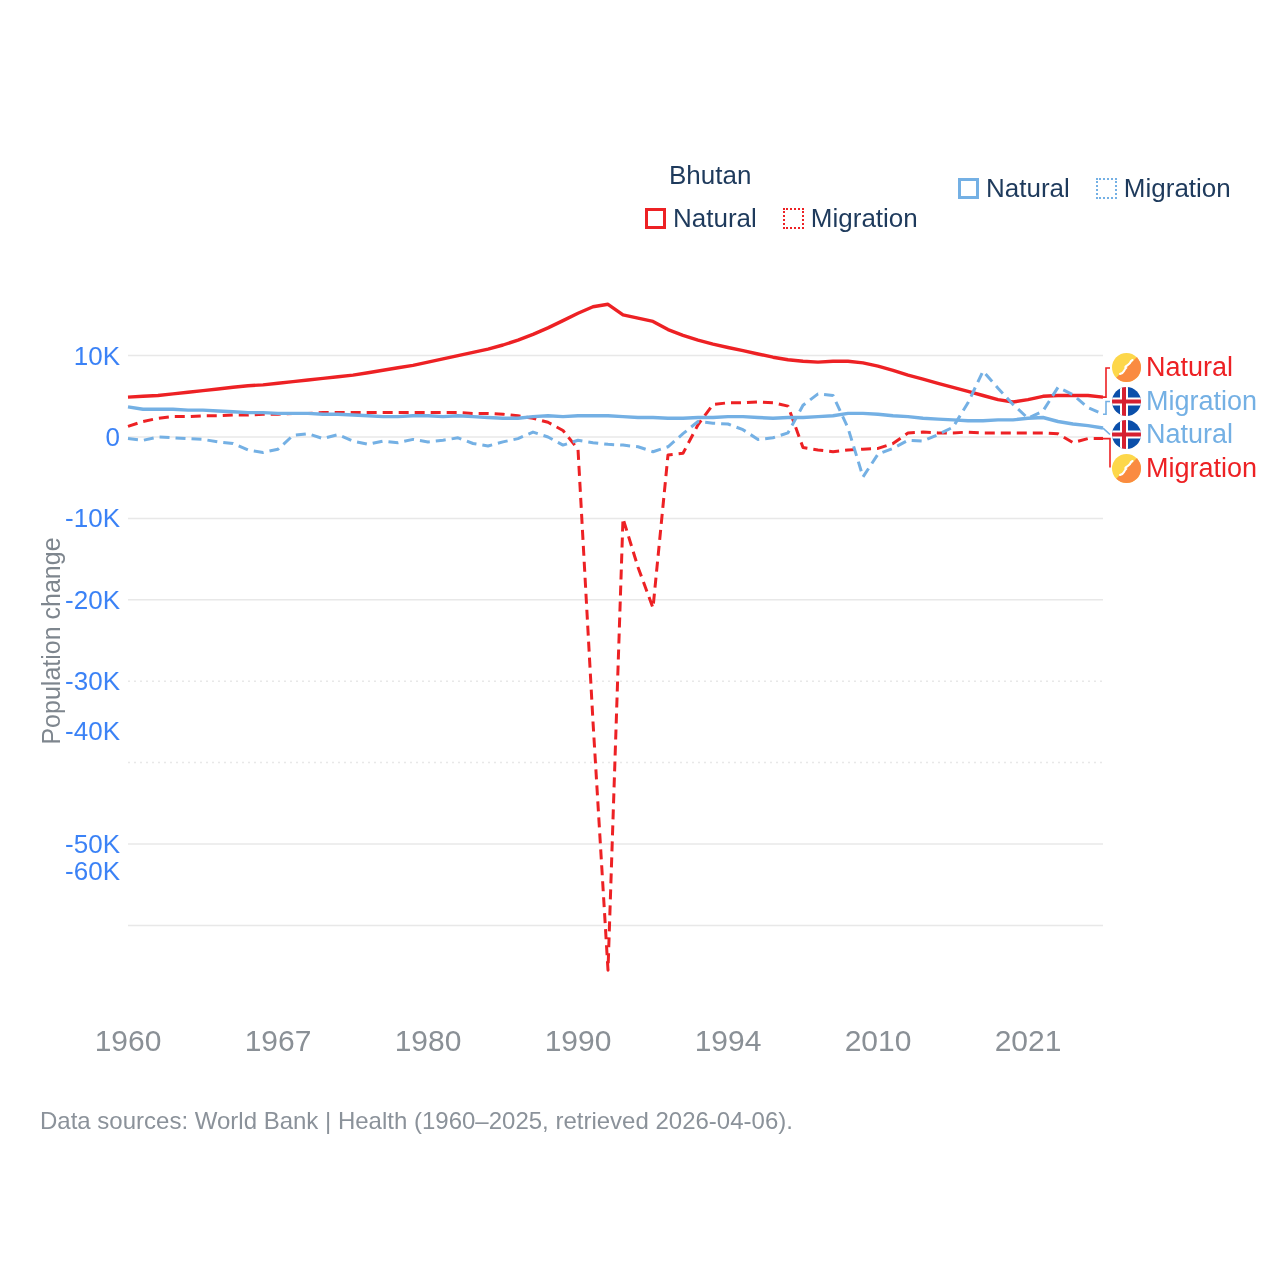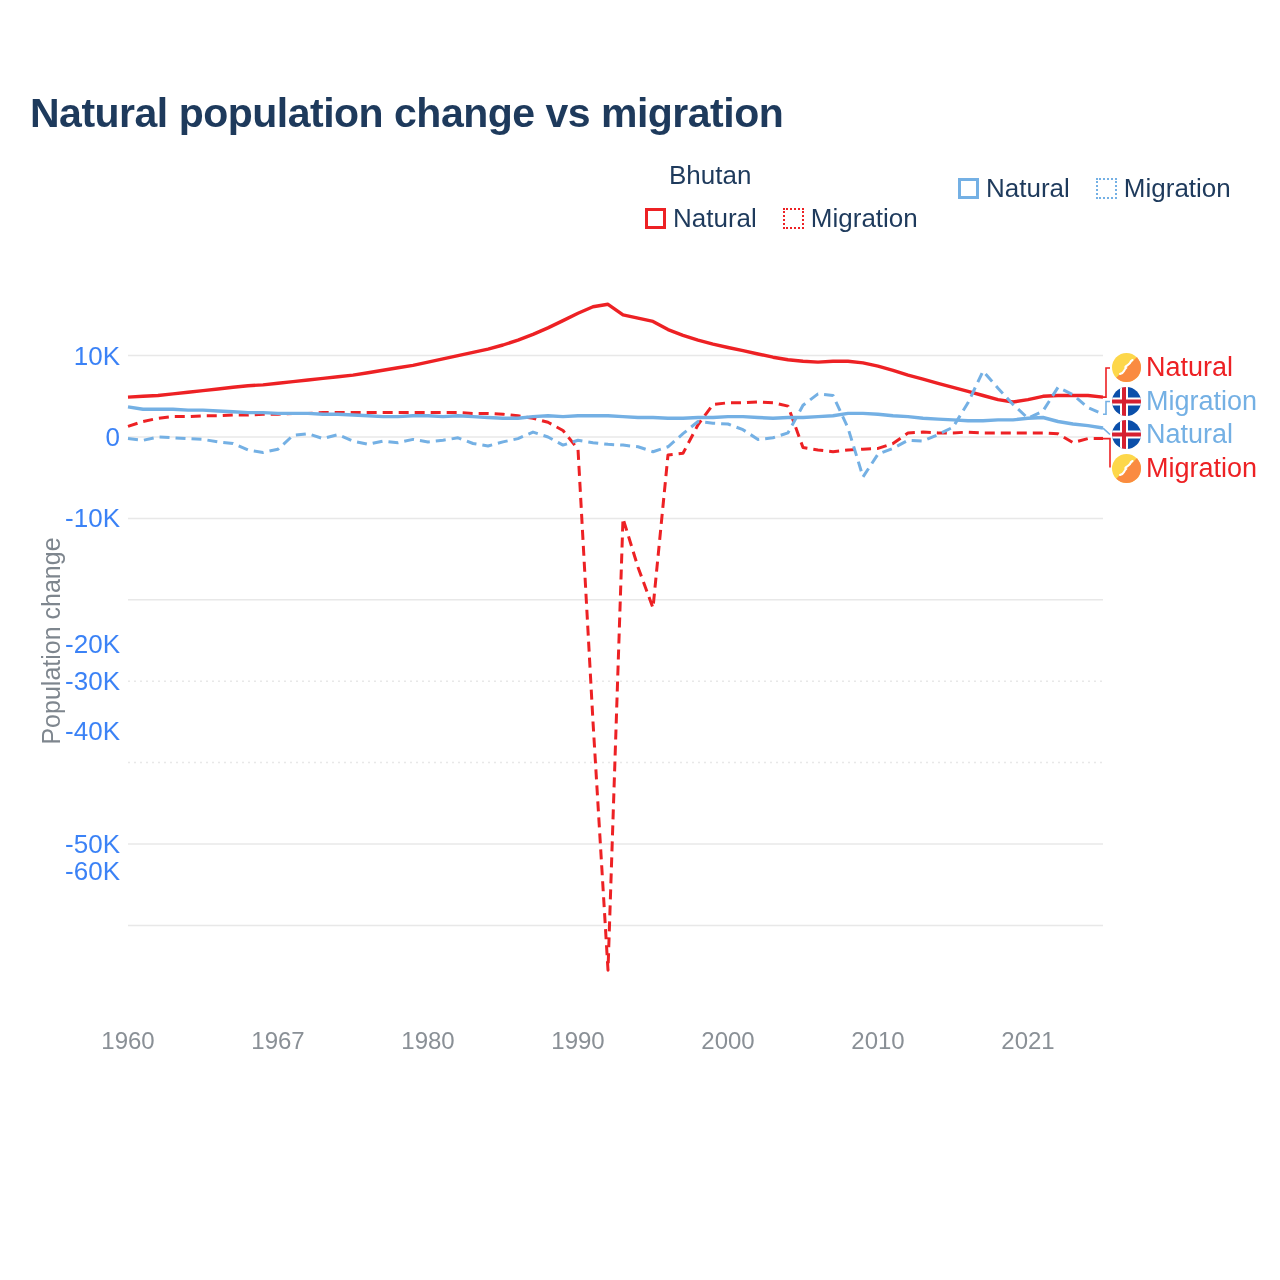"Natural population change vs migration" div.title { html: <div>Natural population change vs migration</div> -> none }
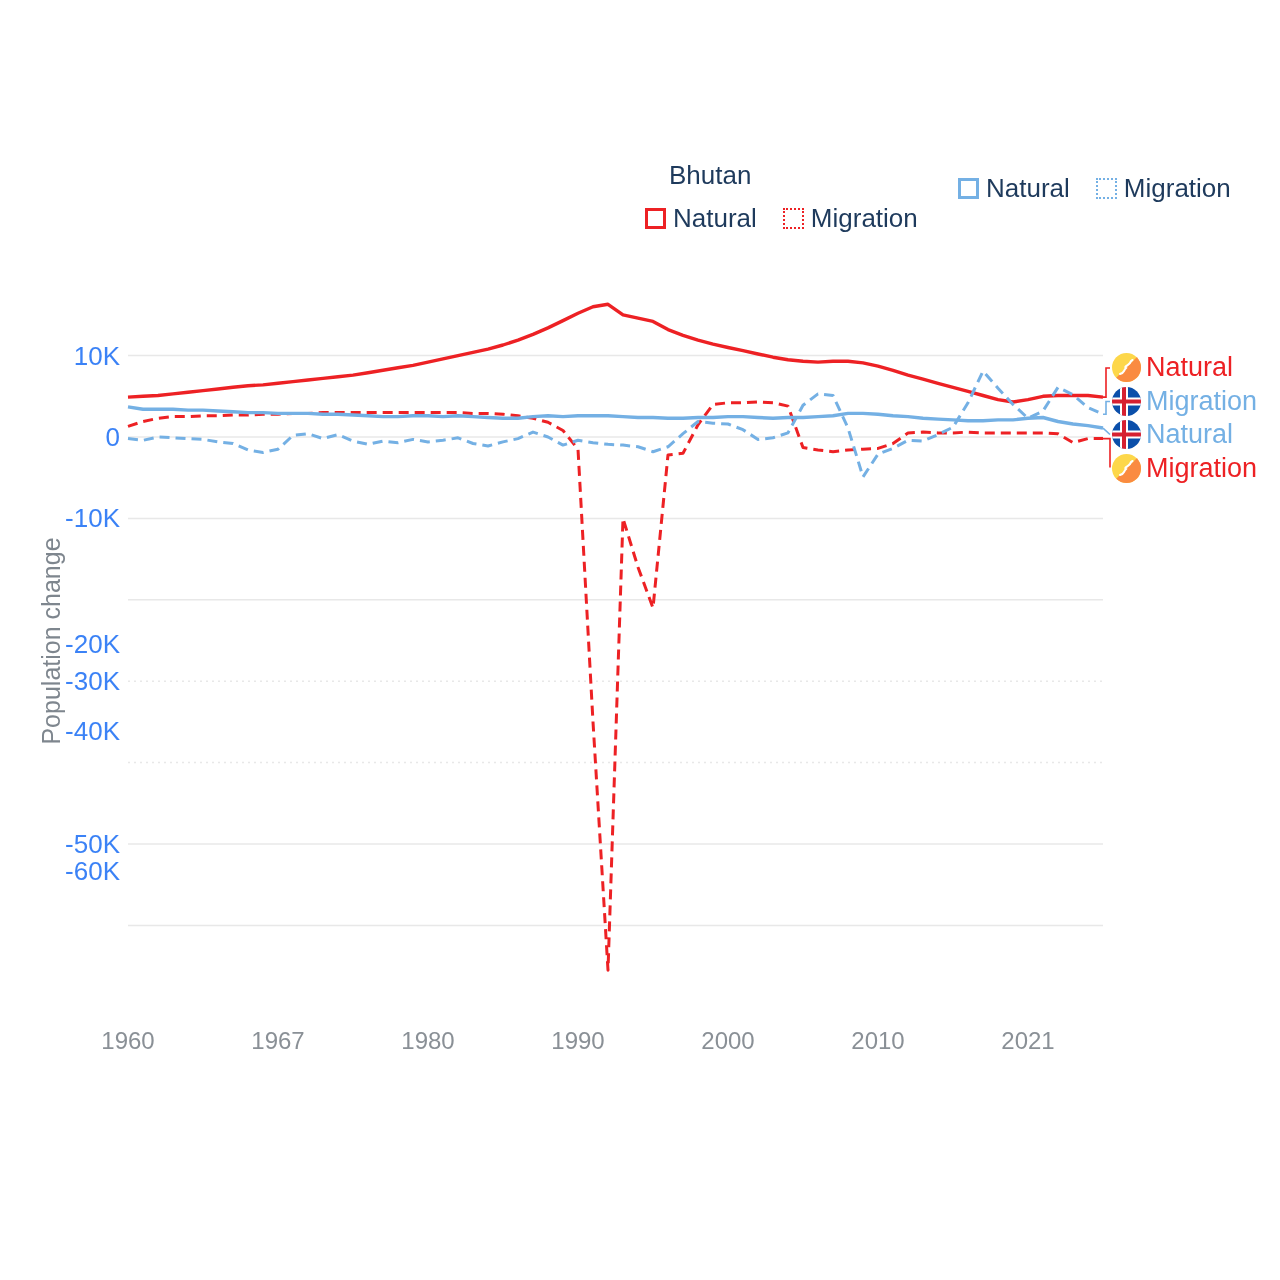"-20K" div.ytick { margin-top: 44px -> none }
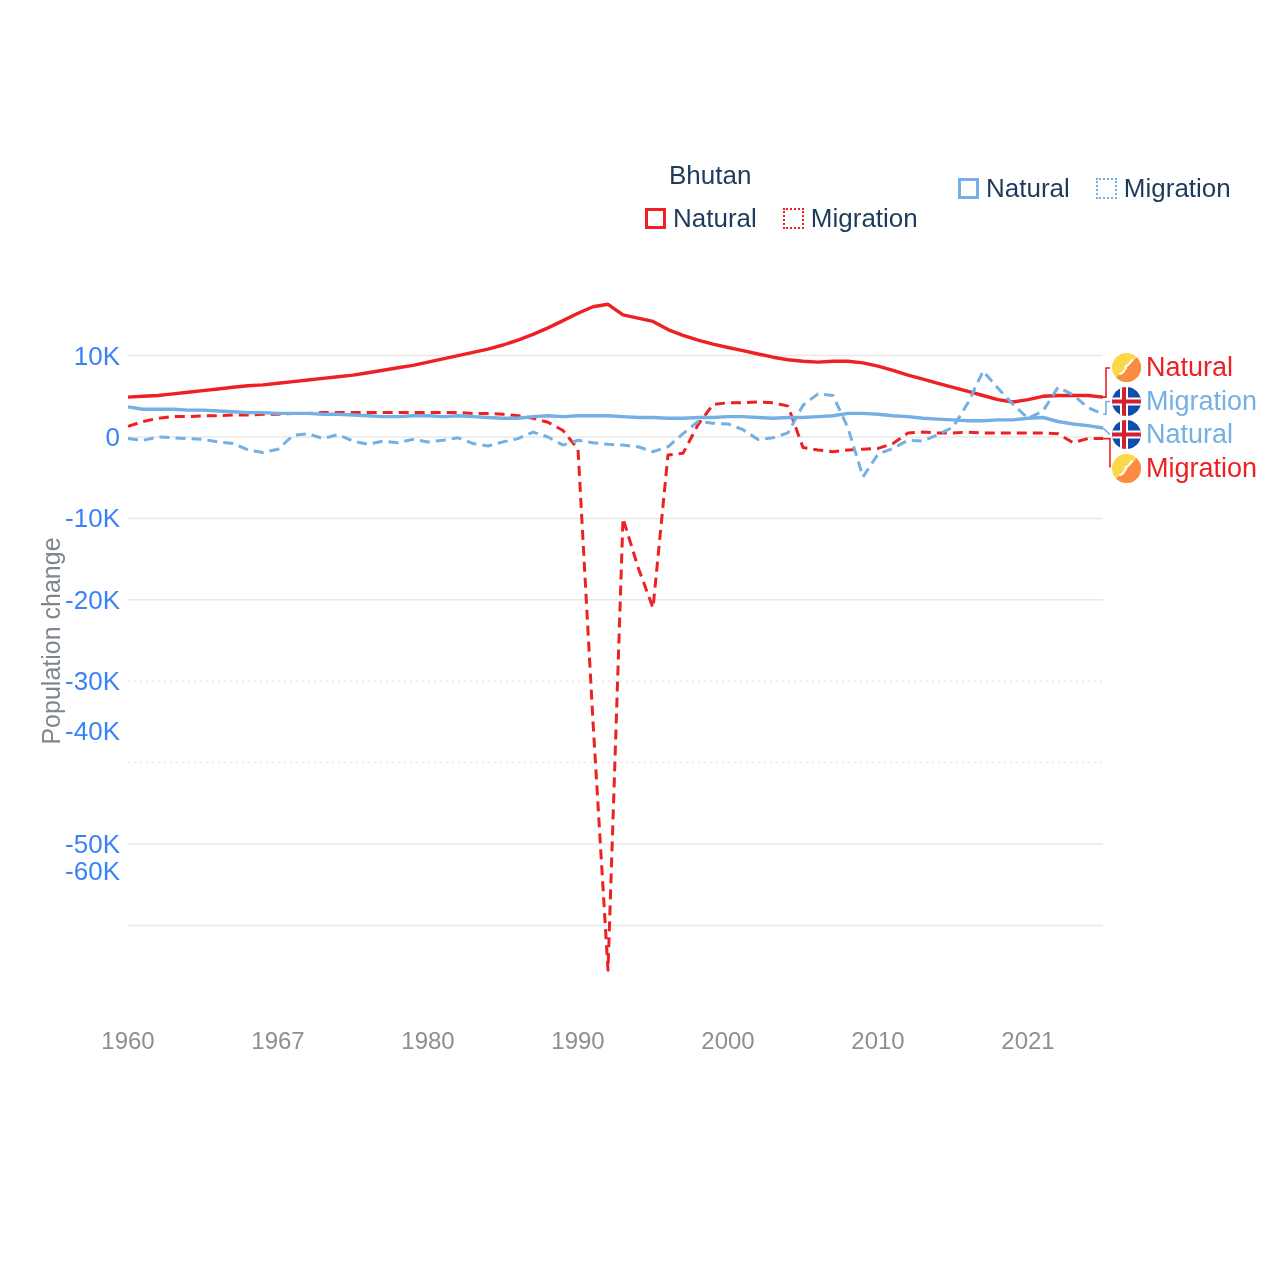"1960" .xtick { font-size: 24px -> 30px }
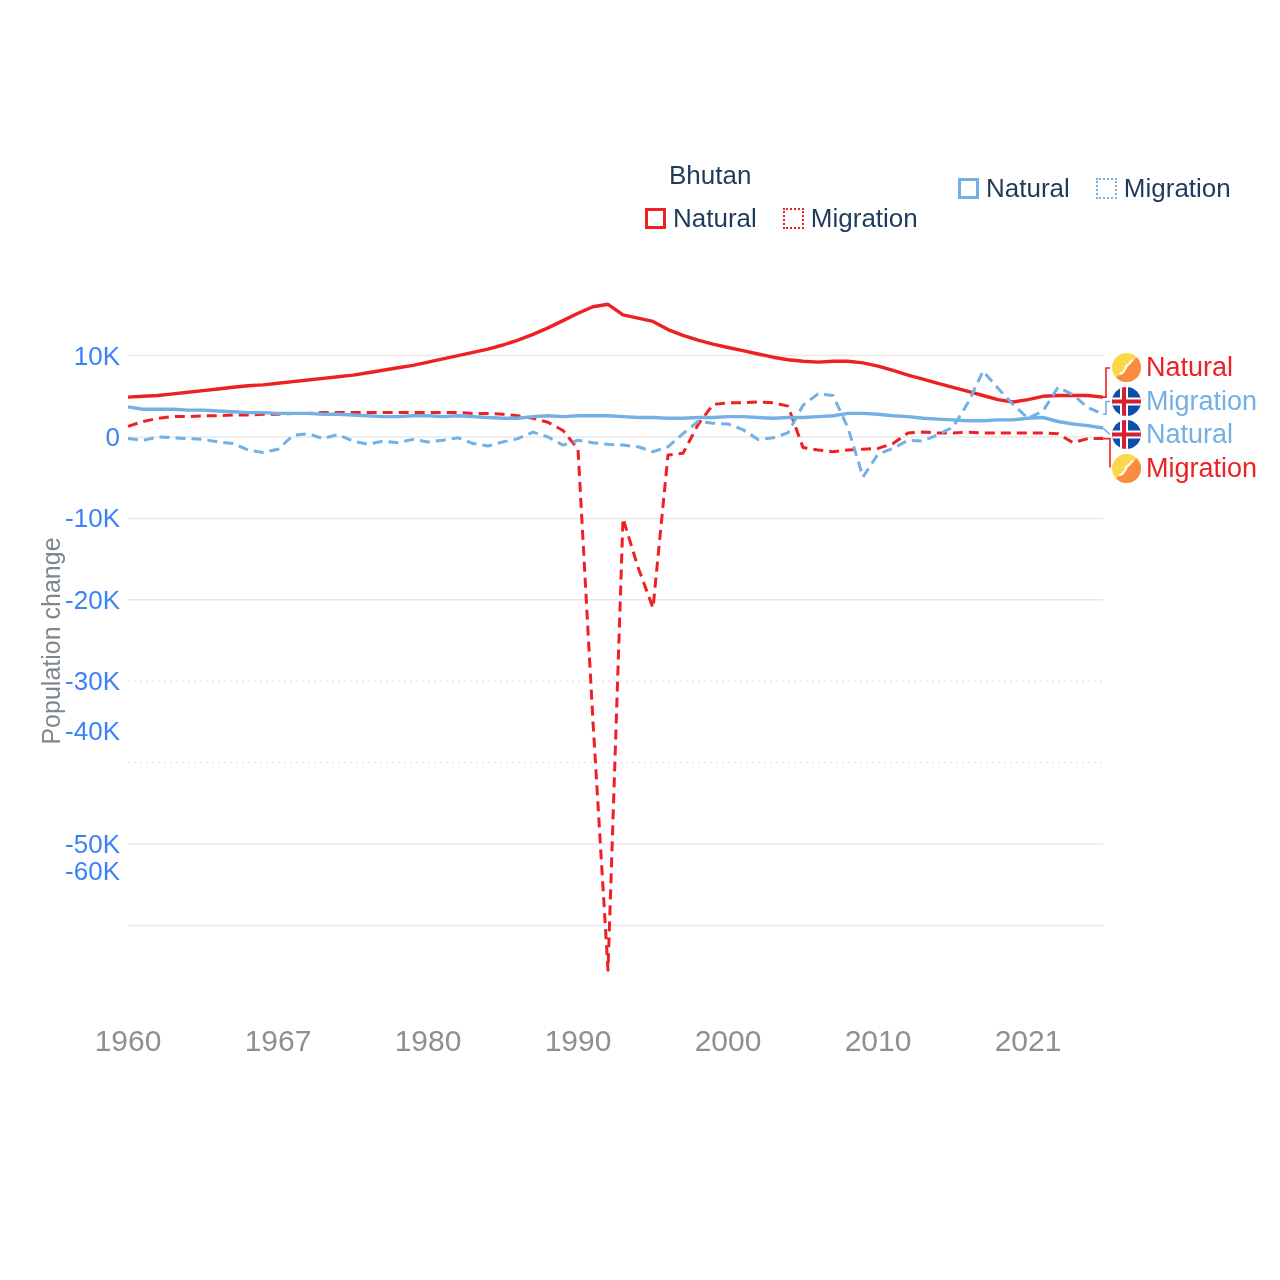"2000" div.xtick { text: 2000 -> 1994 }
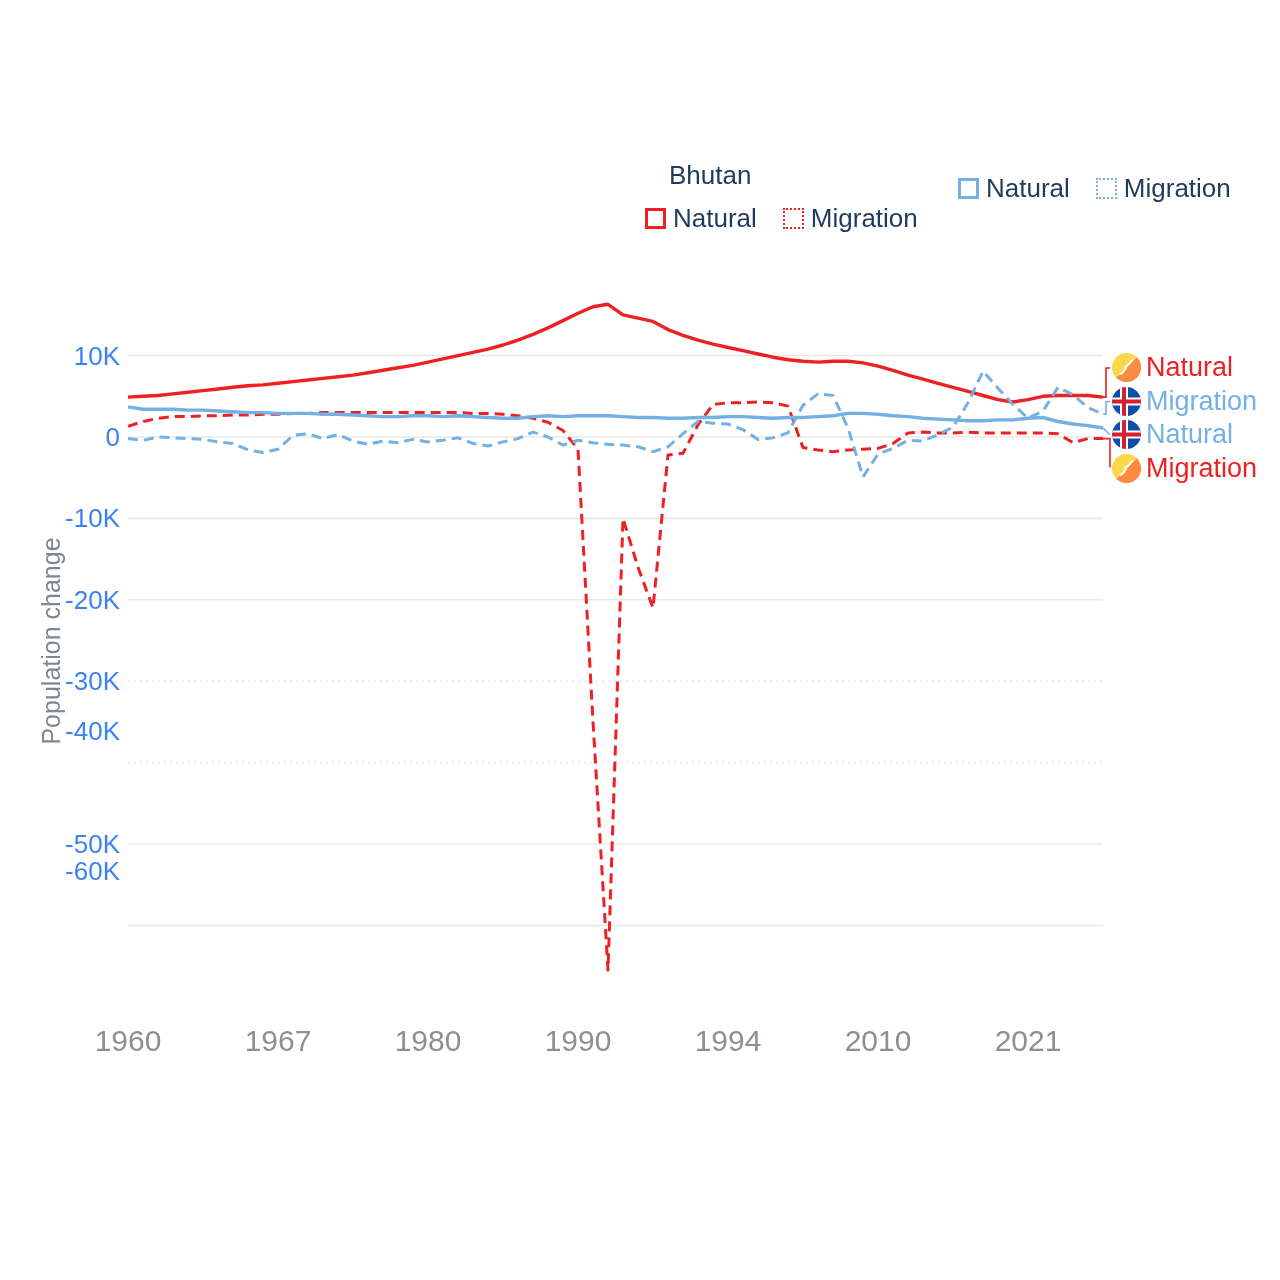"Data sources: World Bank |" div { html: none -> <div>Data sources: World Bank | Health (1960–2025, retrieved 2026-04-06).</div> }
